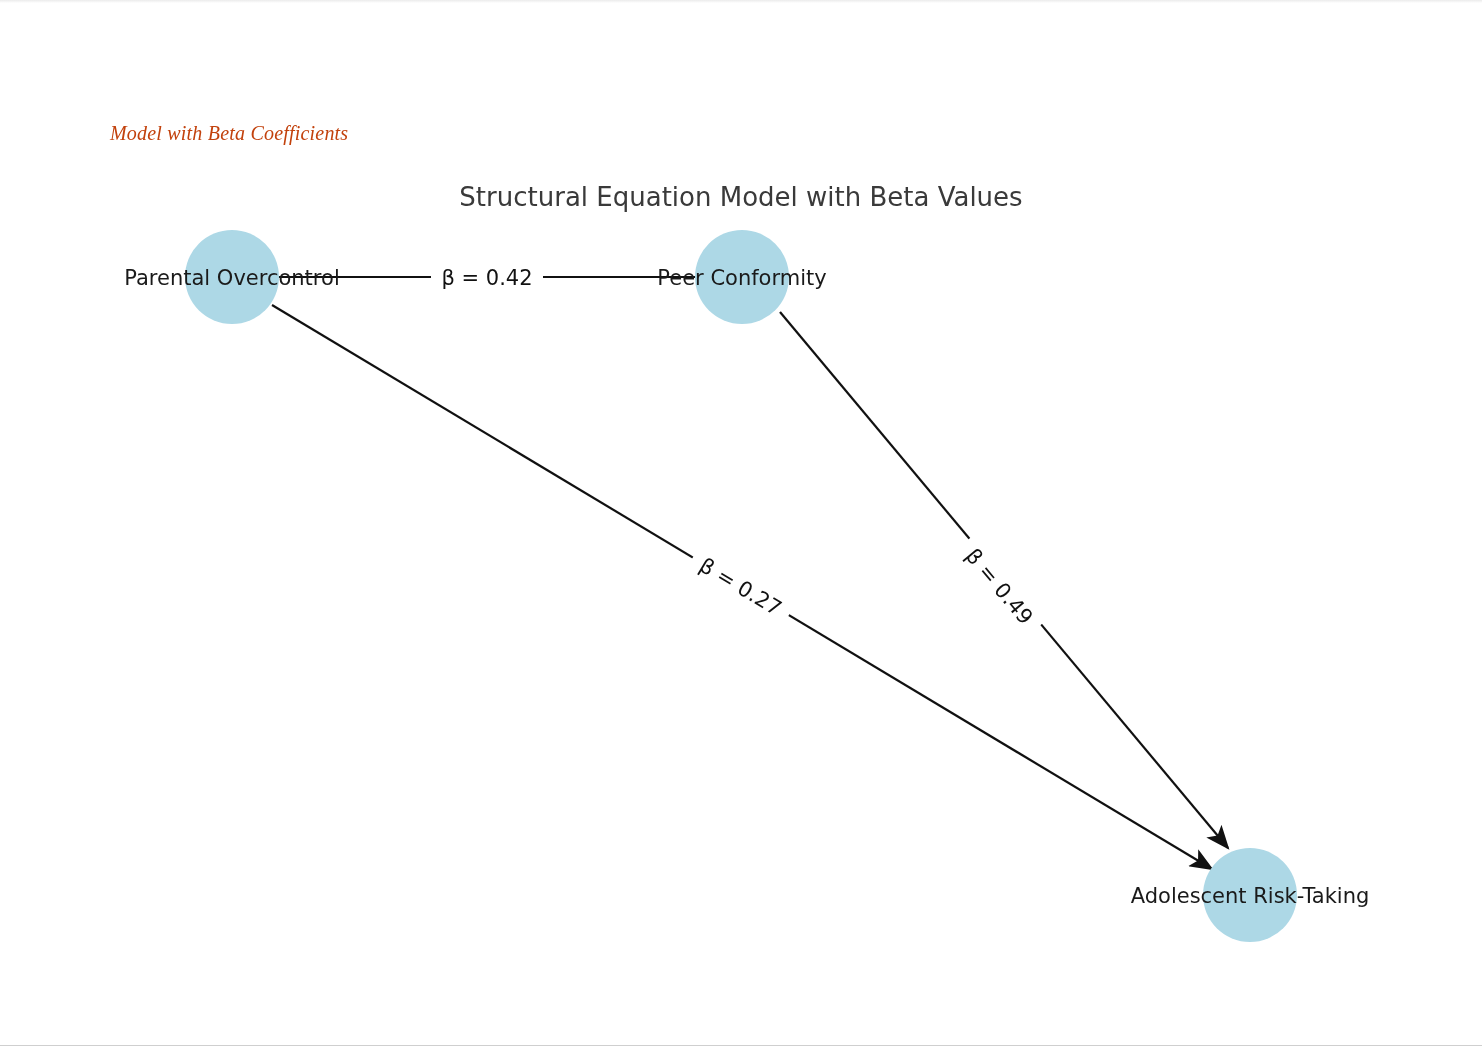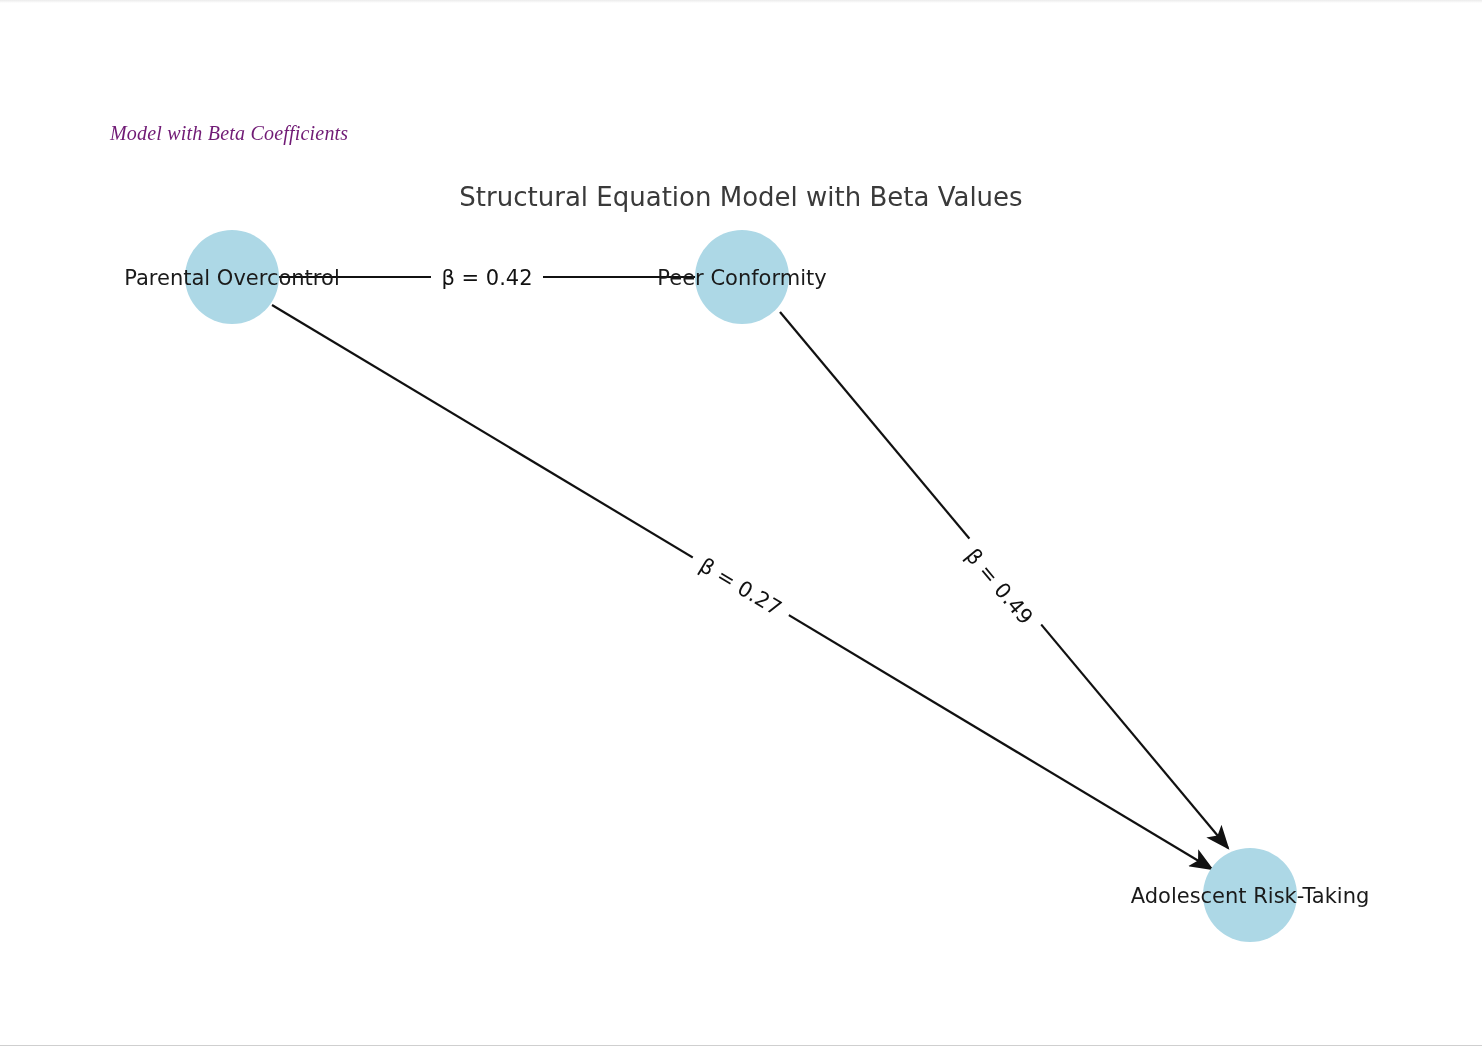"Model with Beta Coefficients" #caption { color: #701a75 -> #c2410c }
